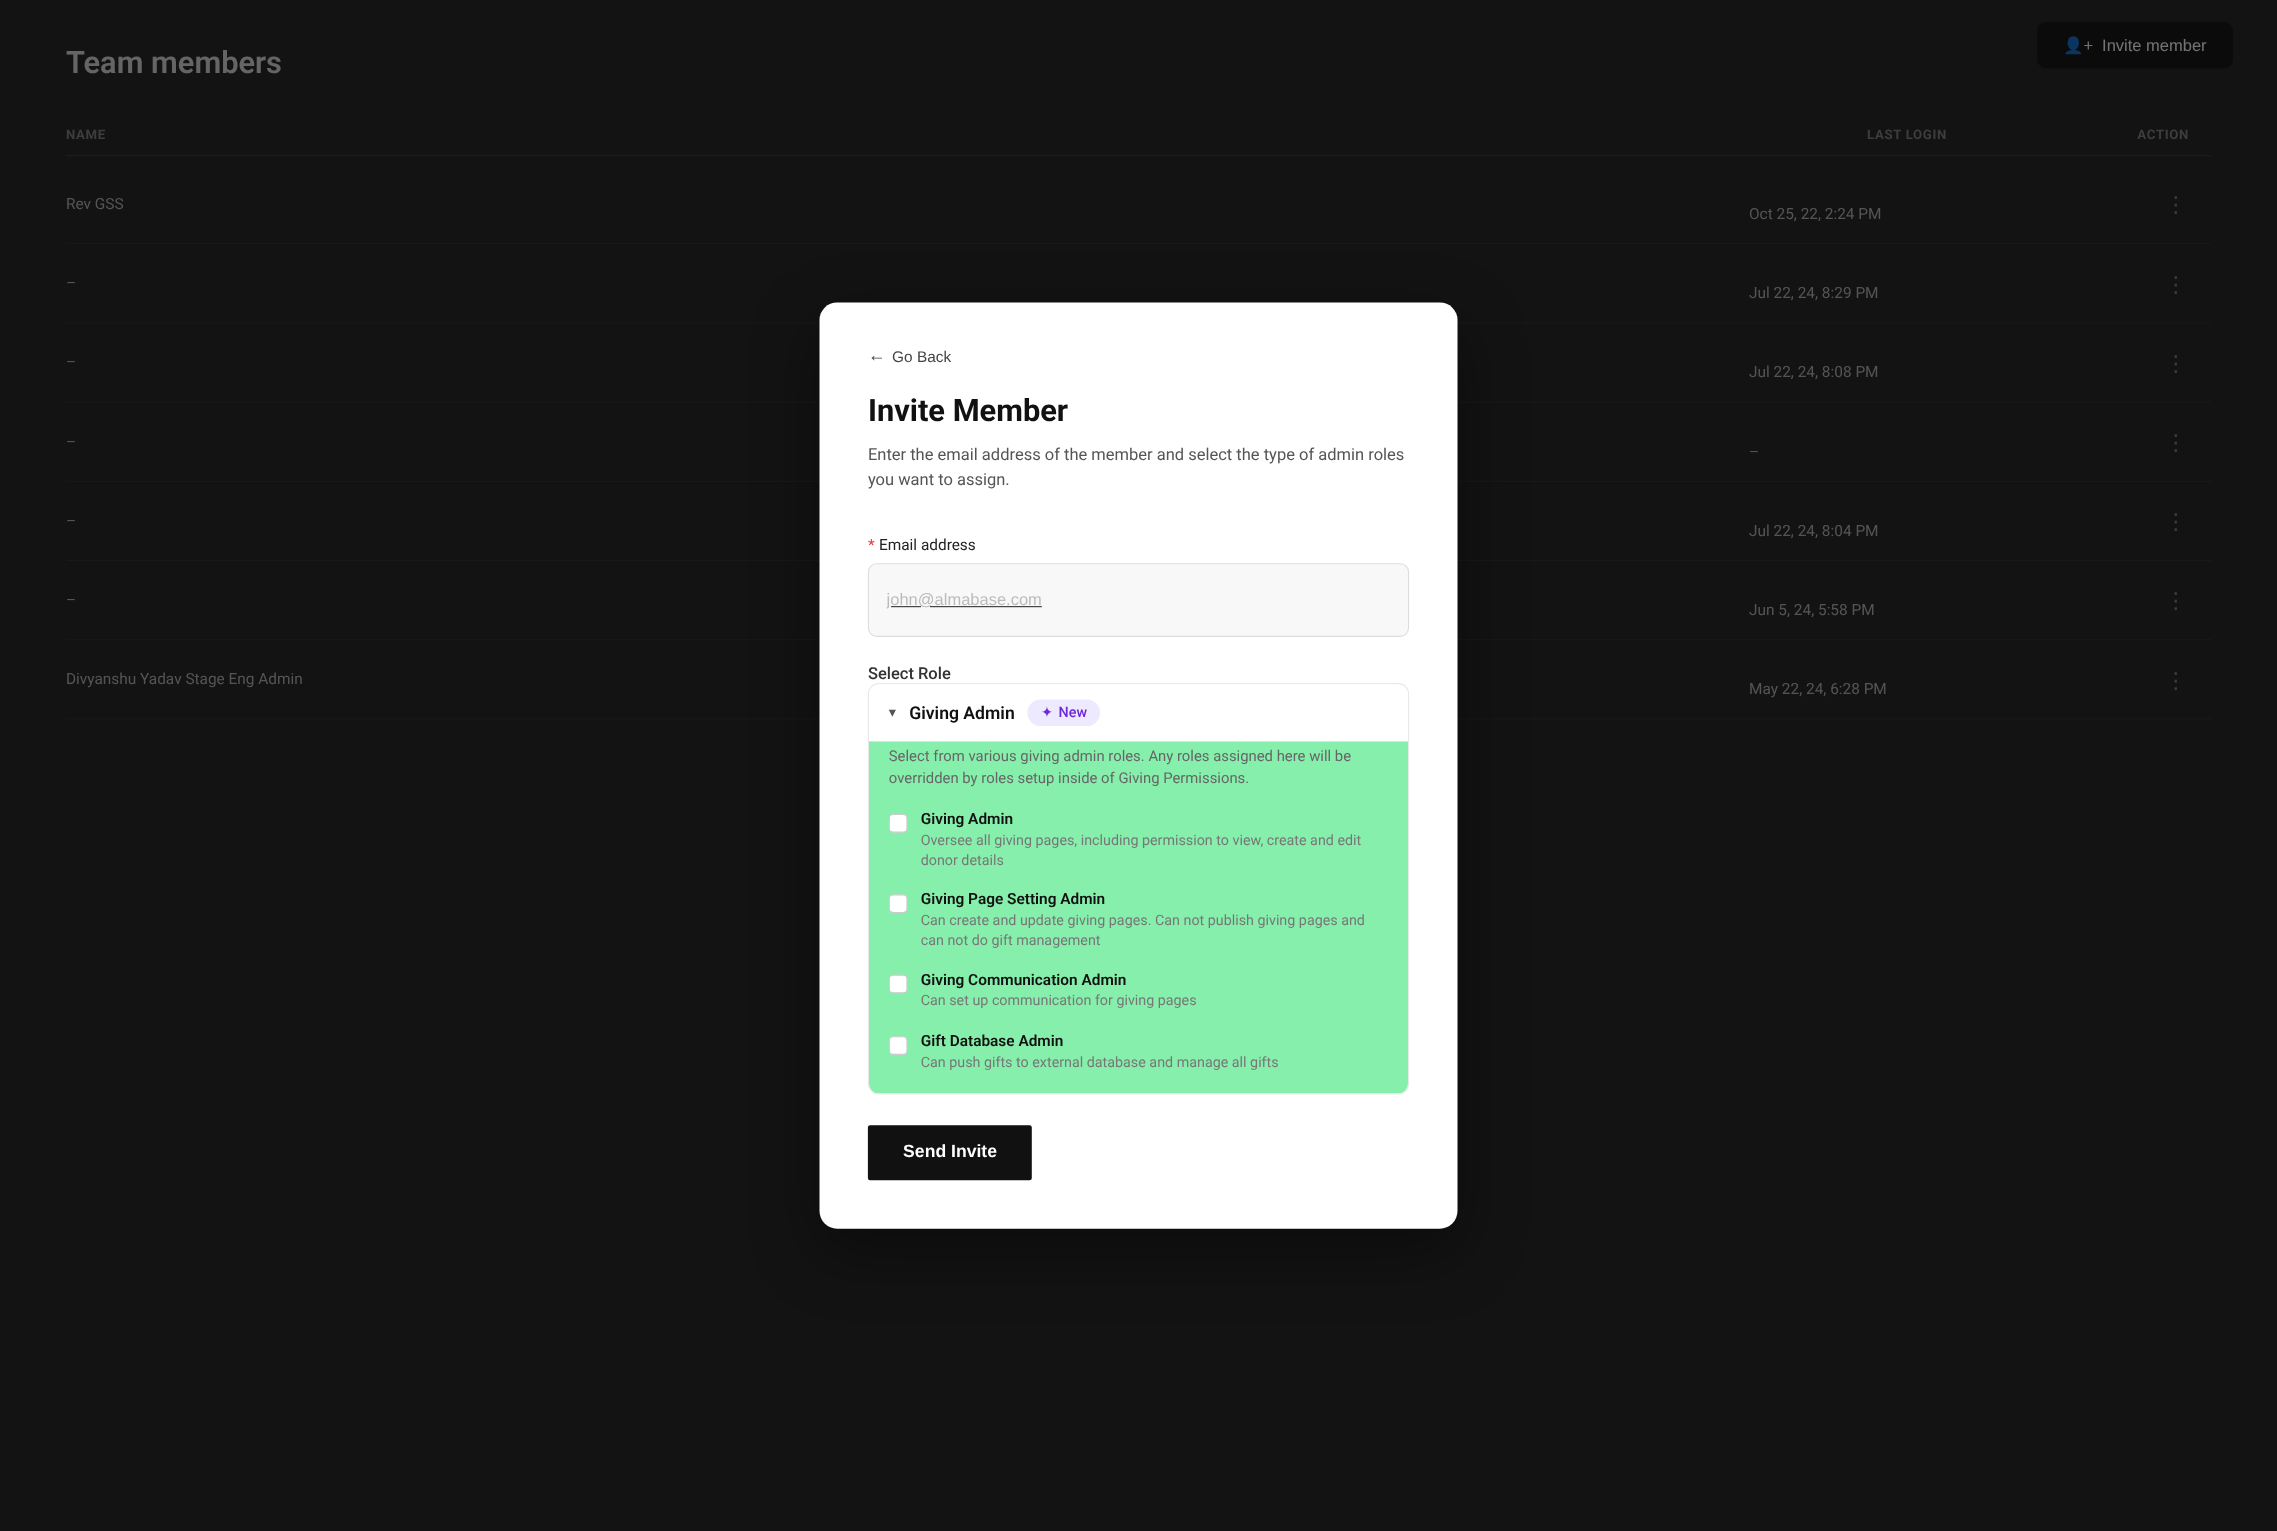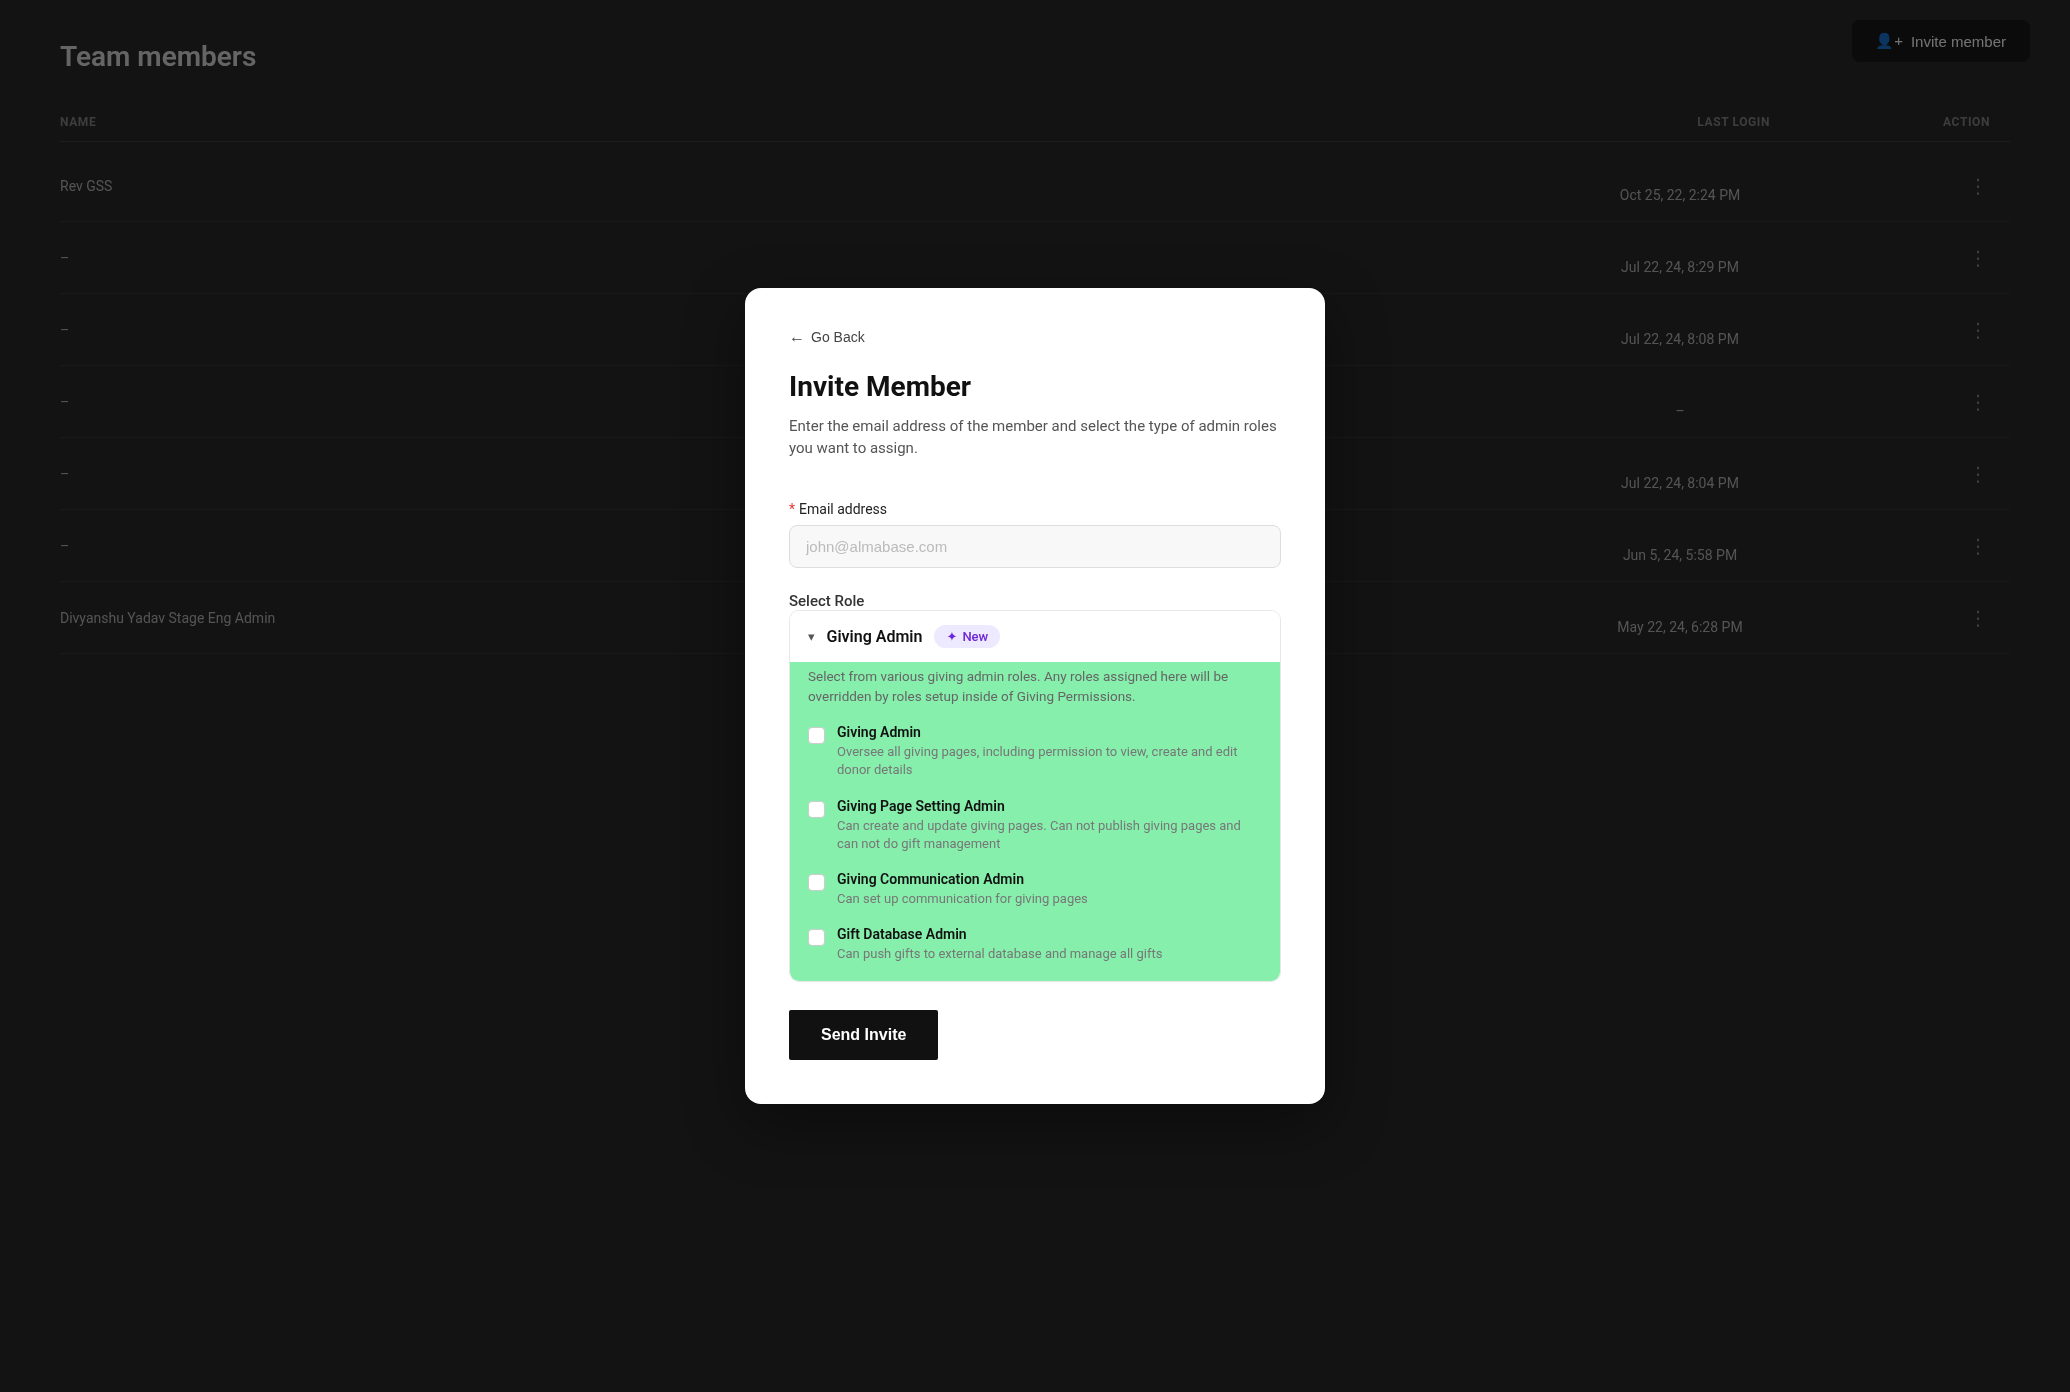"Oct 25, 22, 2:24 PM" .bg-row span:nth-child(3) { text-align: center -> left }
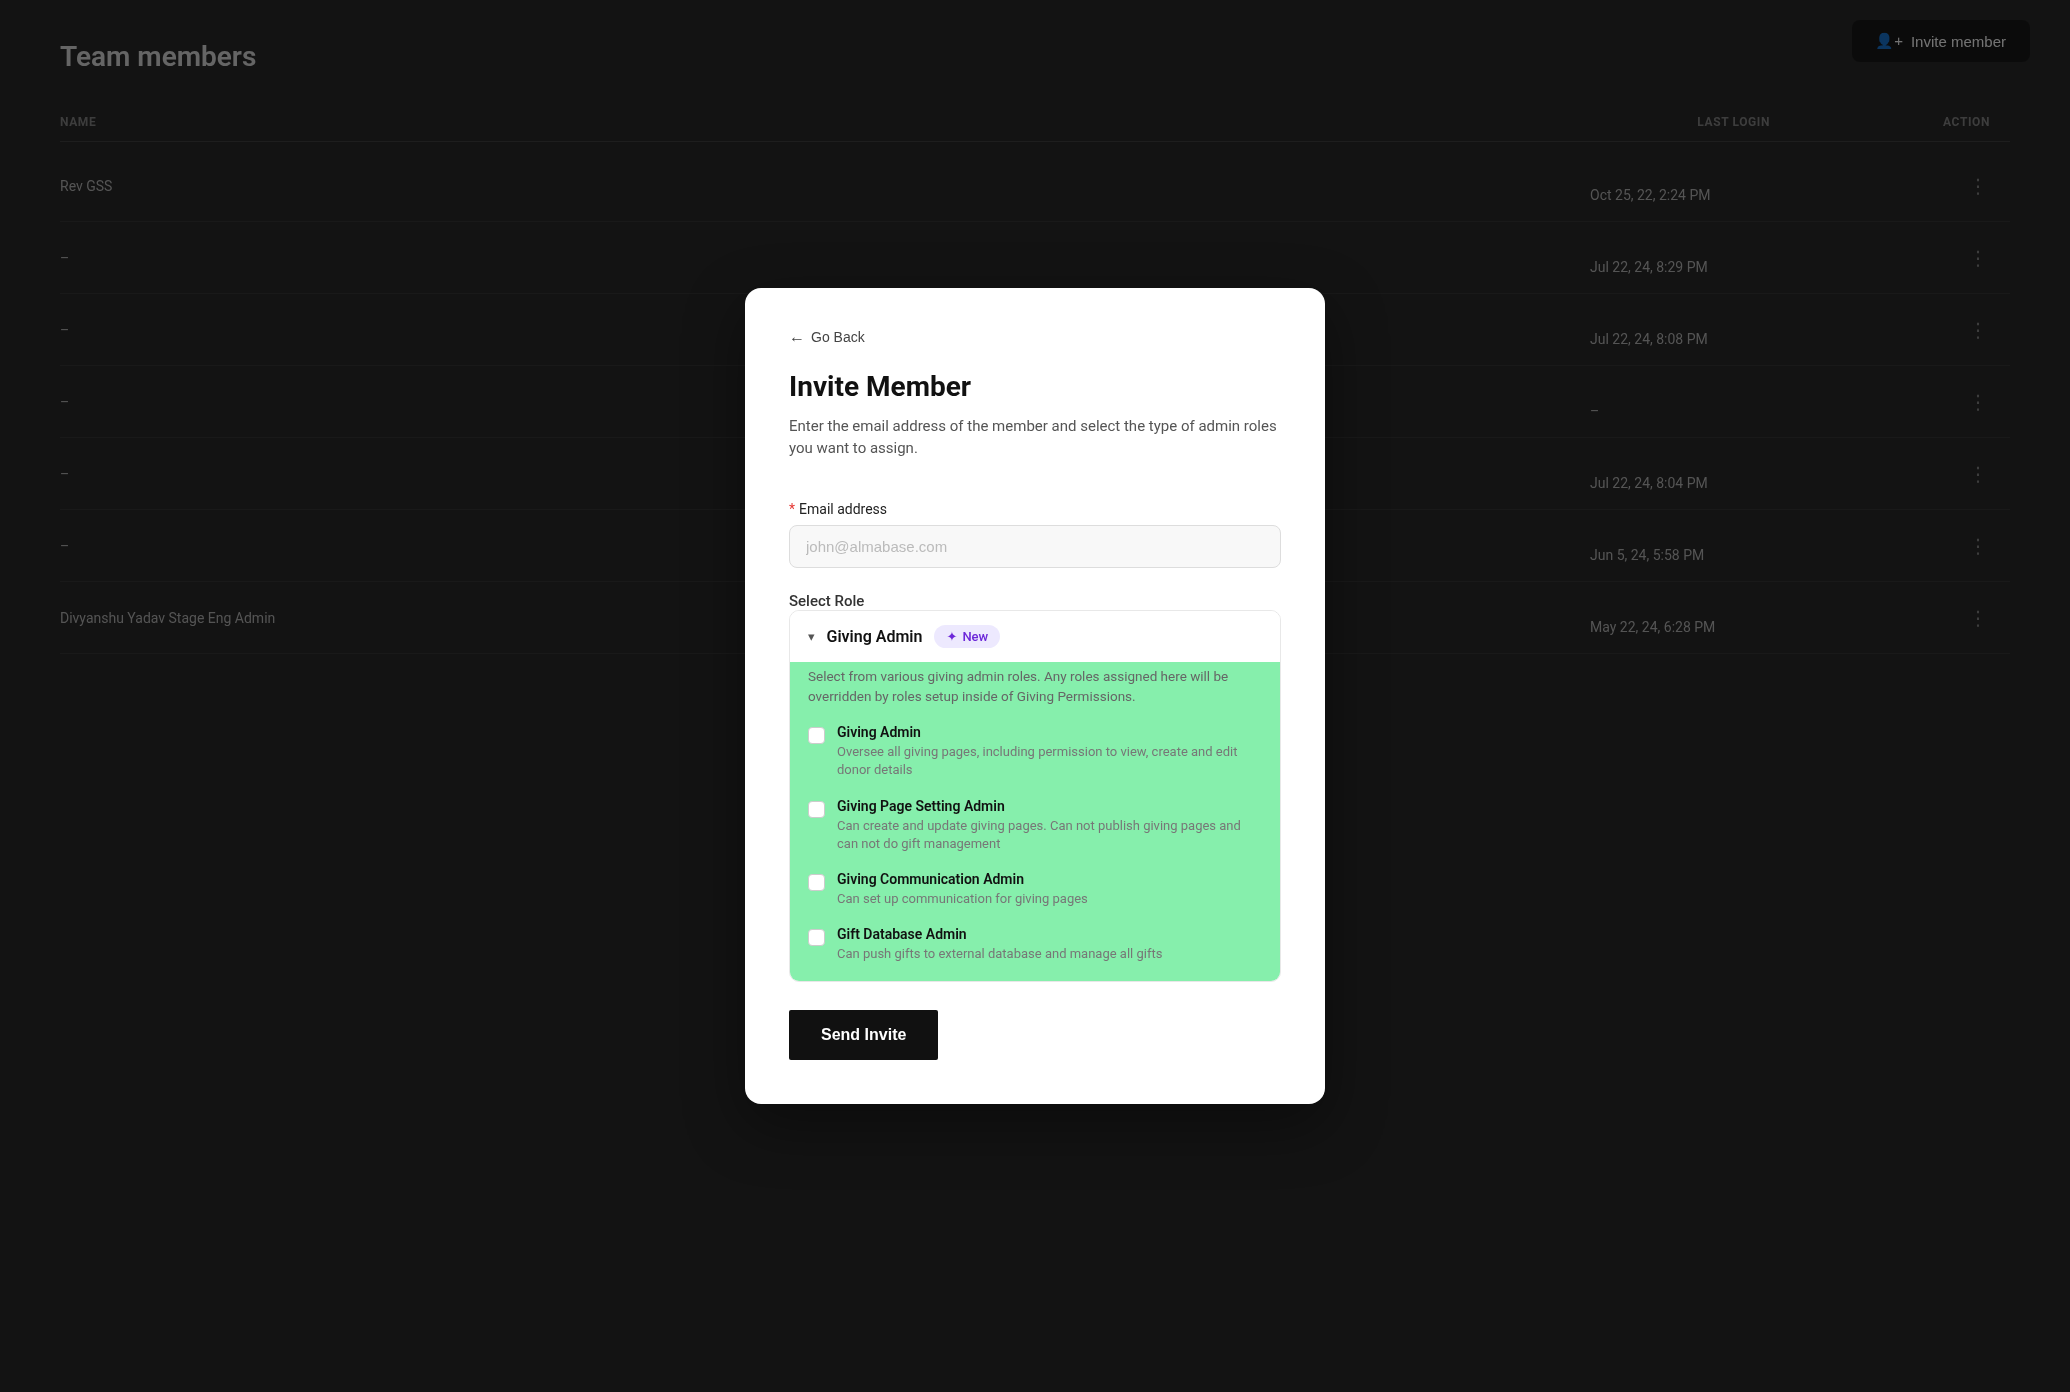"john@almabase.com" .email-input { padding: 12px 16px -> 24px 16px; text-decoration: none -> underline }
